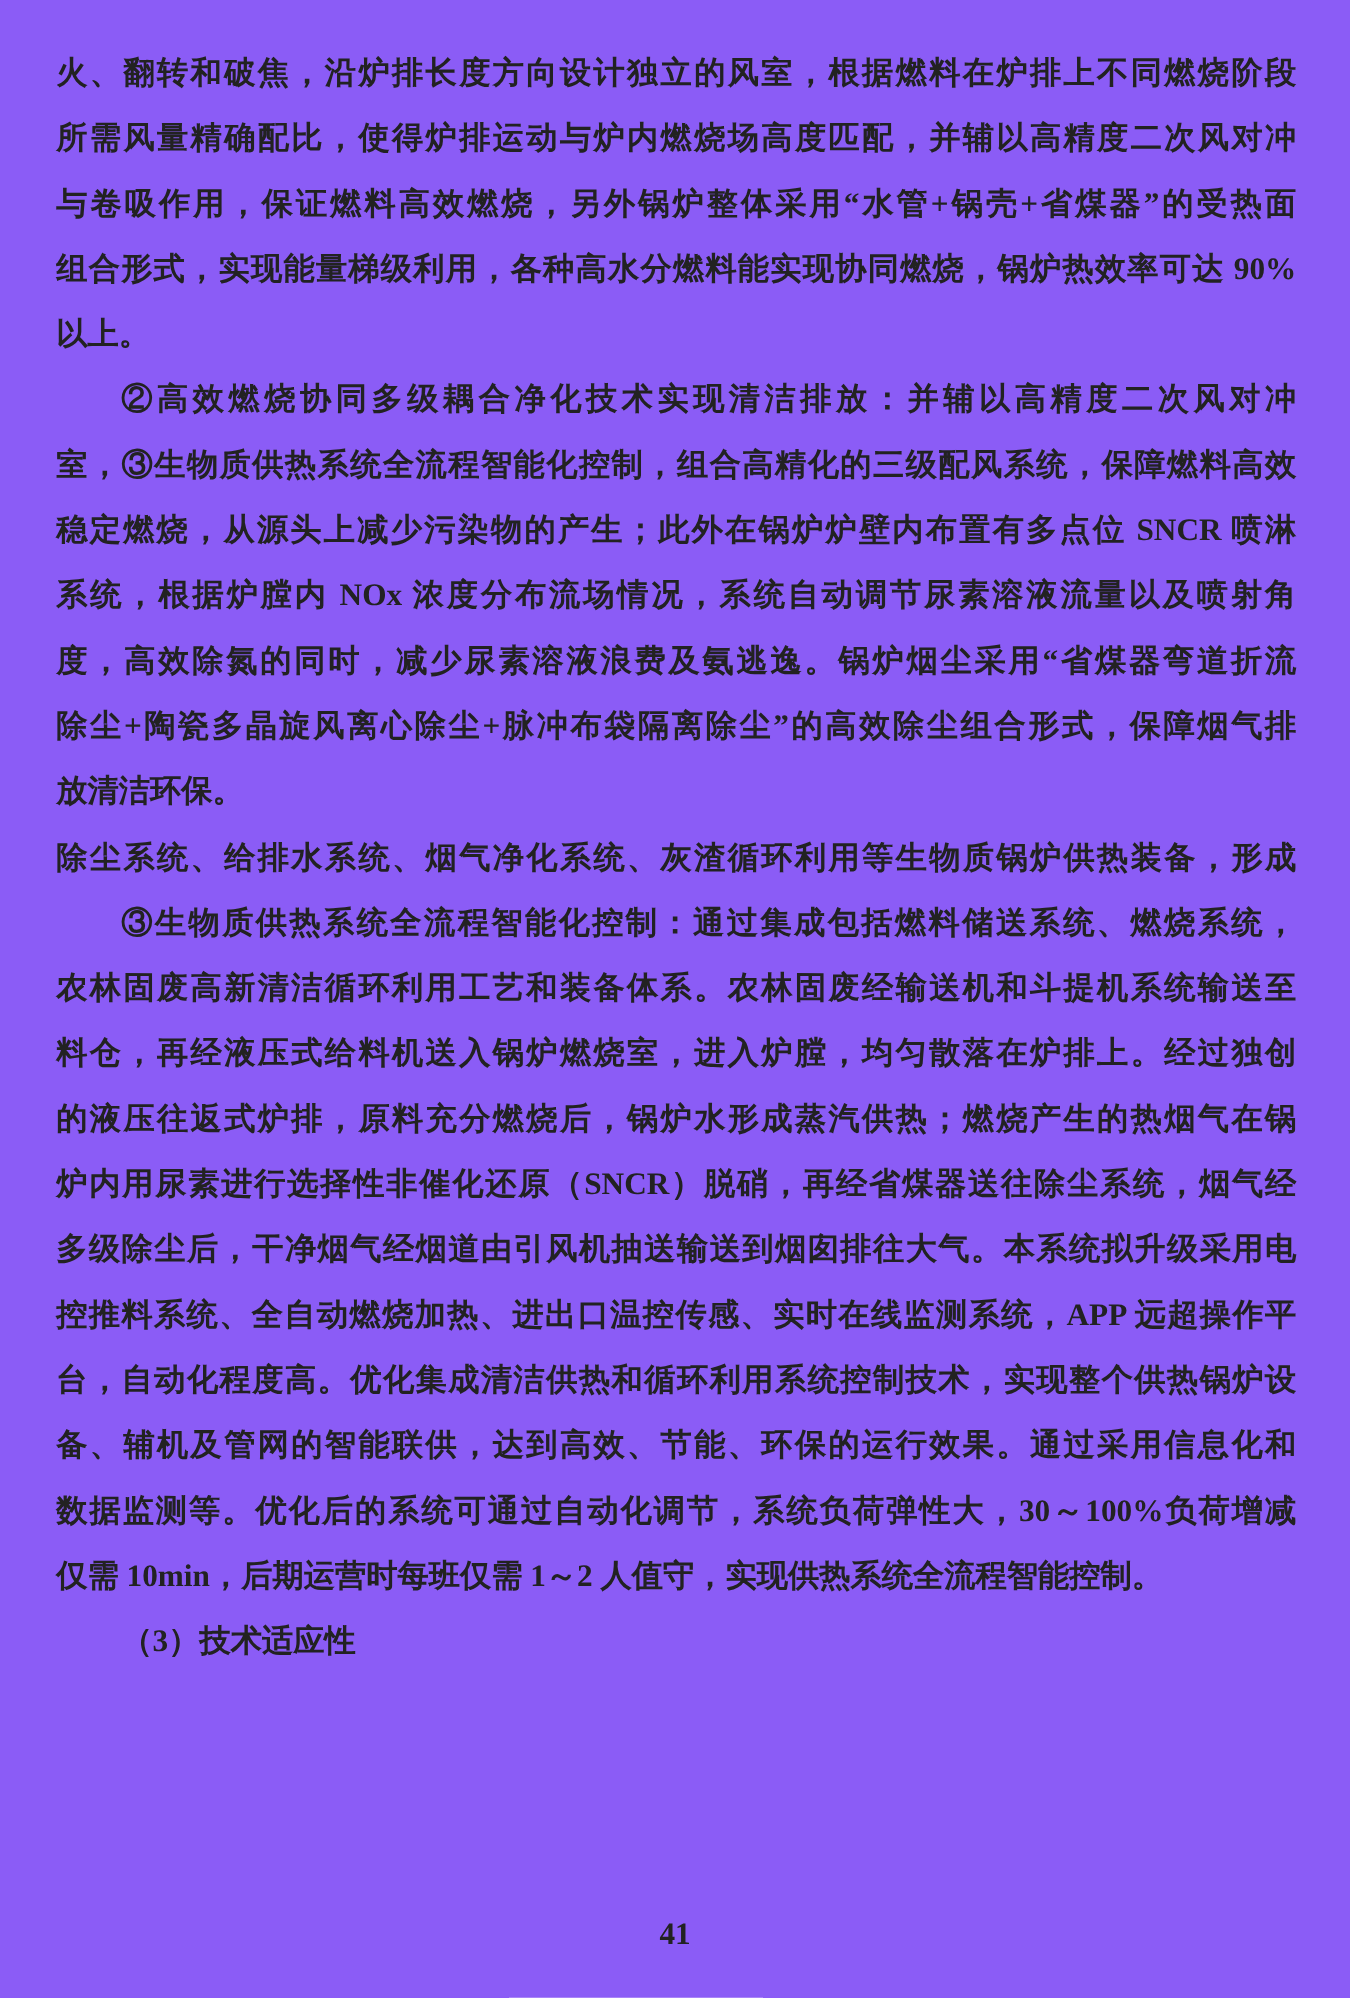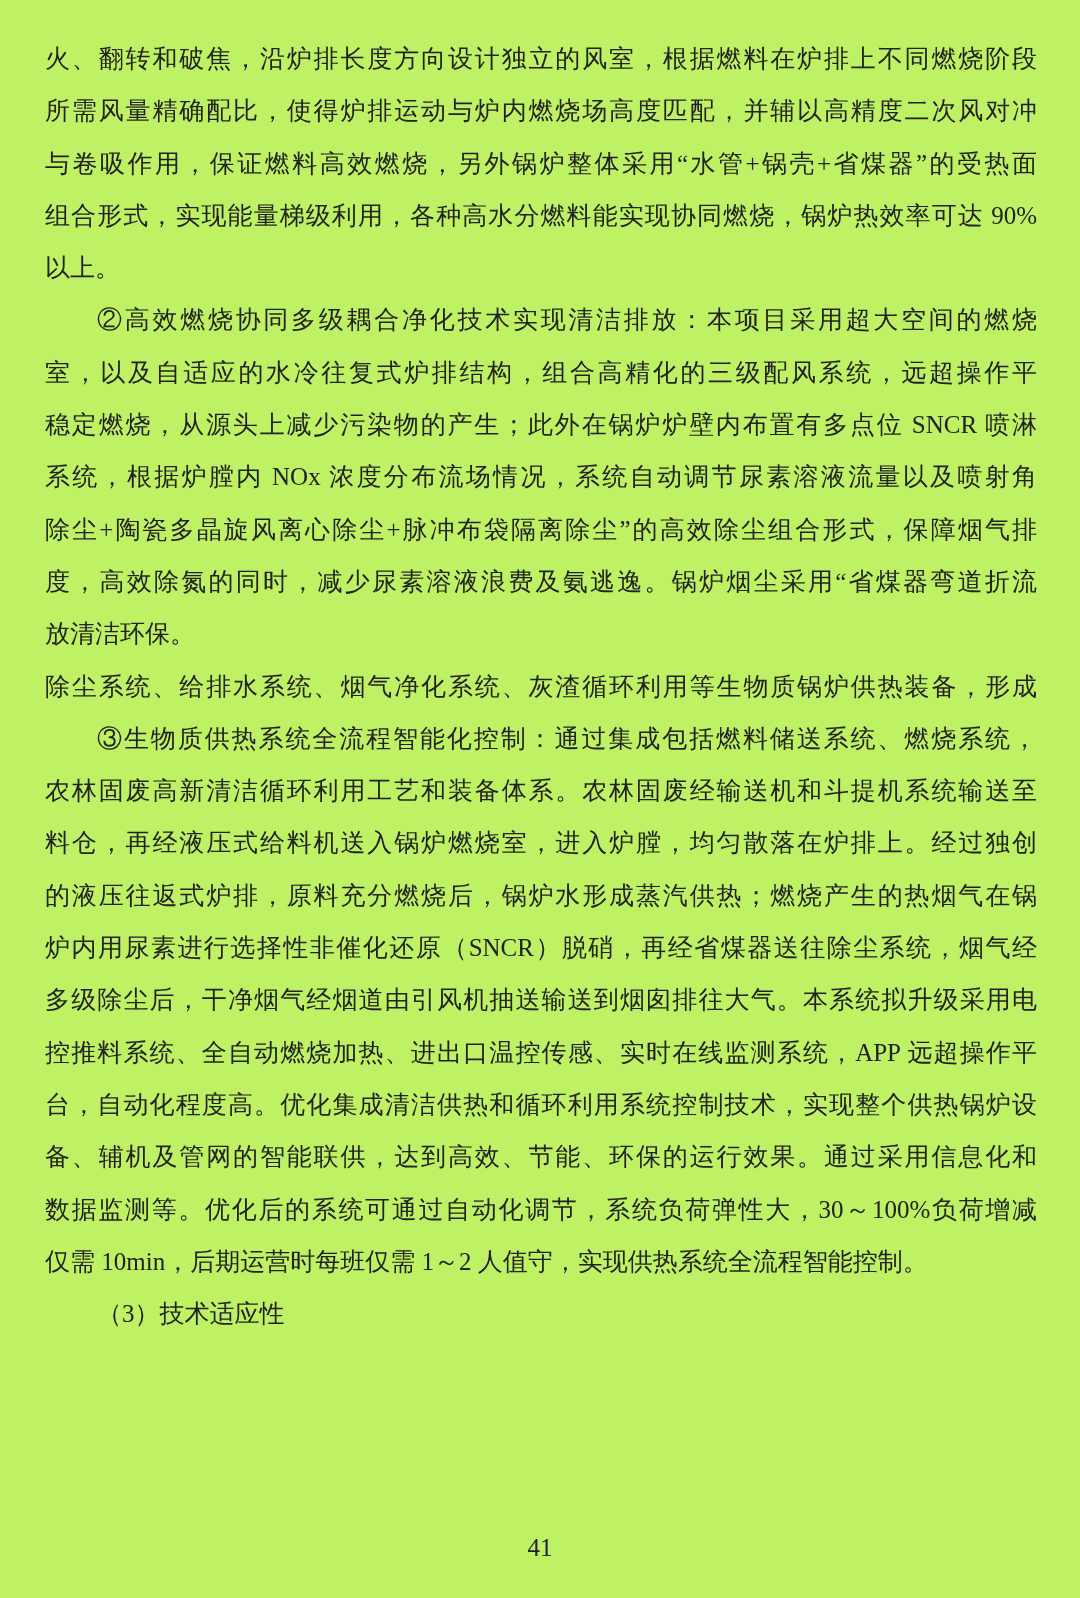"火、翻转和破焦，沿炉排长度方向设计独立的风室，根据燃料在炉排上不同燃烧阶段" .page { background: #bef264 -> #8b5cf6; font-weight: none -> bold }
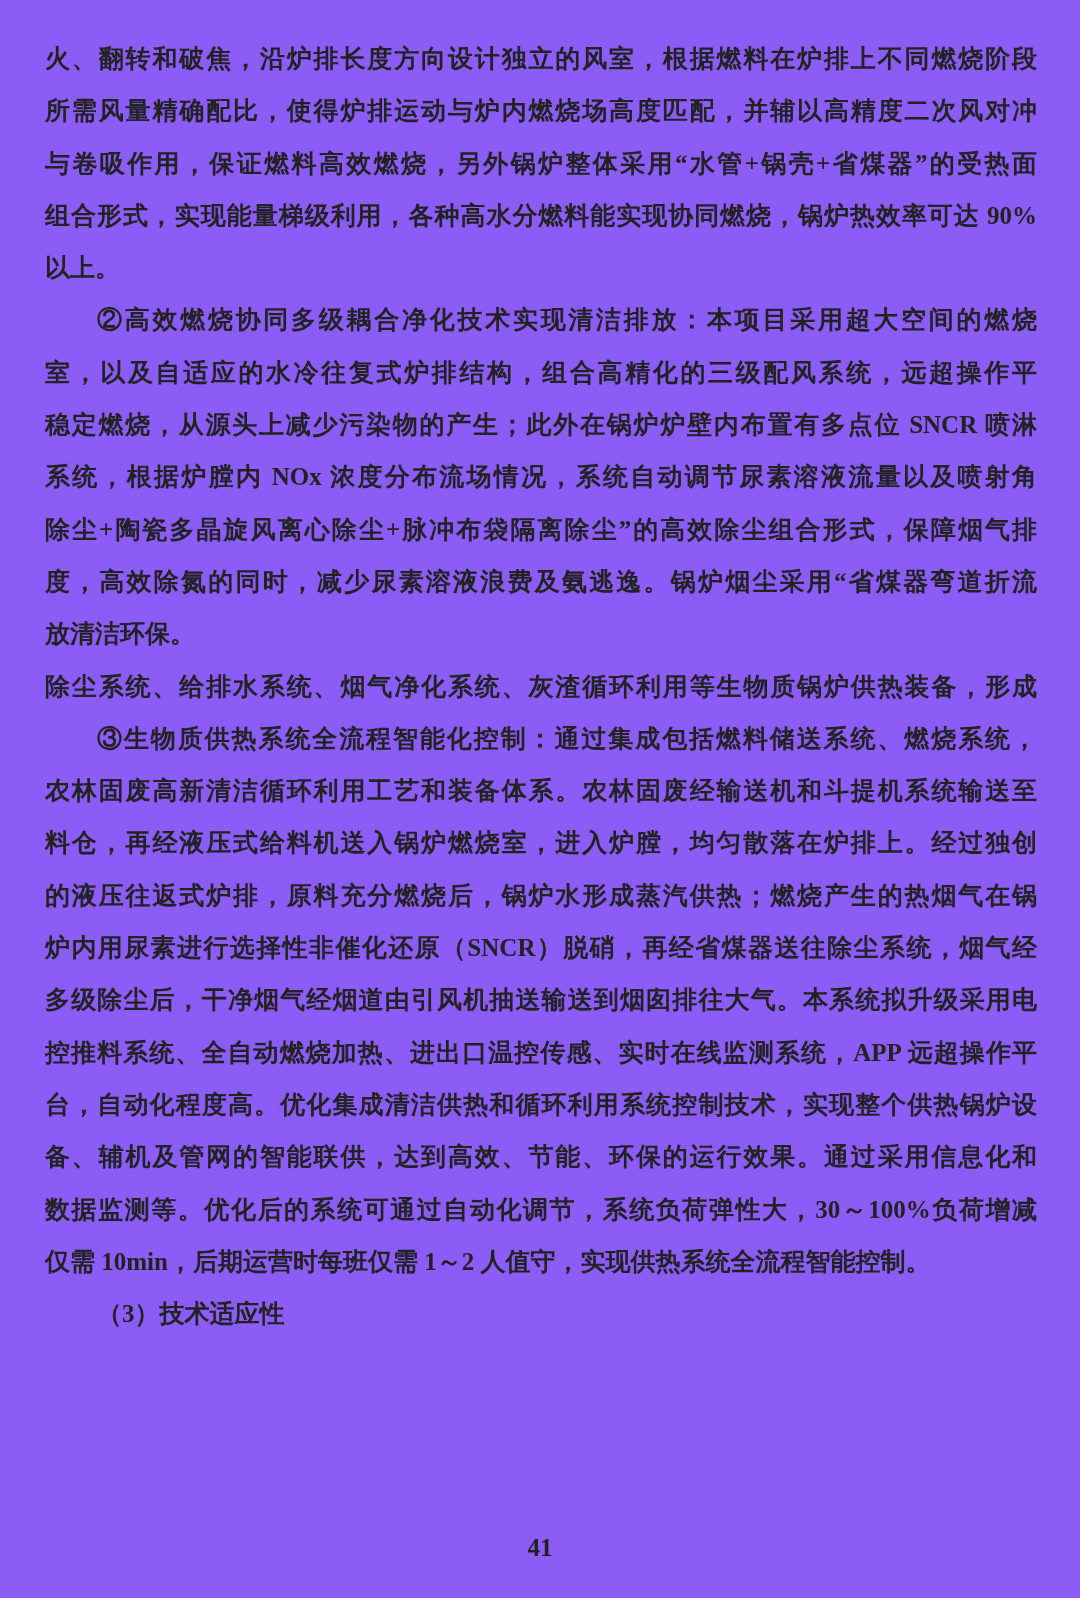"②高效燃烧协同多级耦合净化技术实现清洁排放：本项目采用超大空间的燃烧" div.line { text: 本项目采用超大空间的燃烧 -> 并辅以高精度二次风对冲 }
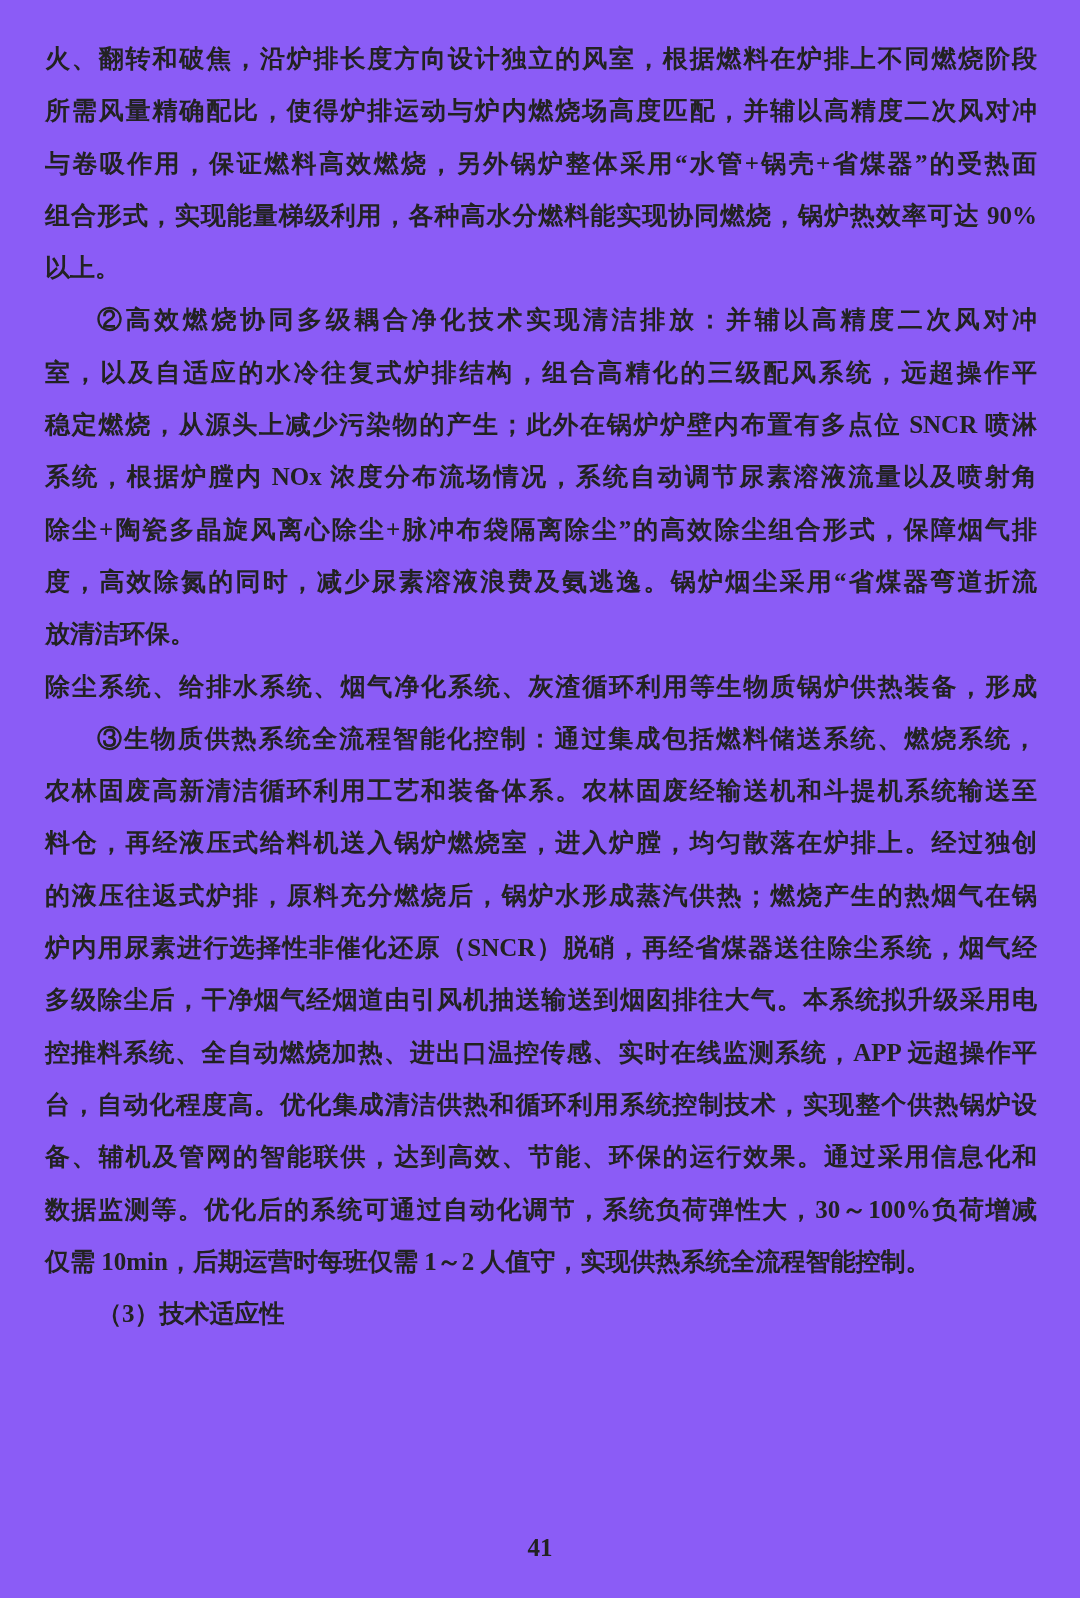"室，以及自适应的水冷往复式炉排结构，组合高精化的三级配风系统，远超操作平" div.line { text: 以及自适应的水冷往复式炉排结构，组合高精化的三级配风系统，远超操作平 -> ③生物质供热系统全流程智能化控制，组合高精化的三级配风系统，保障燃料高效 }
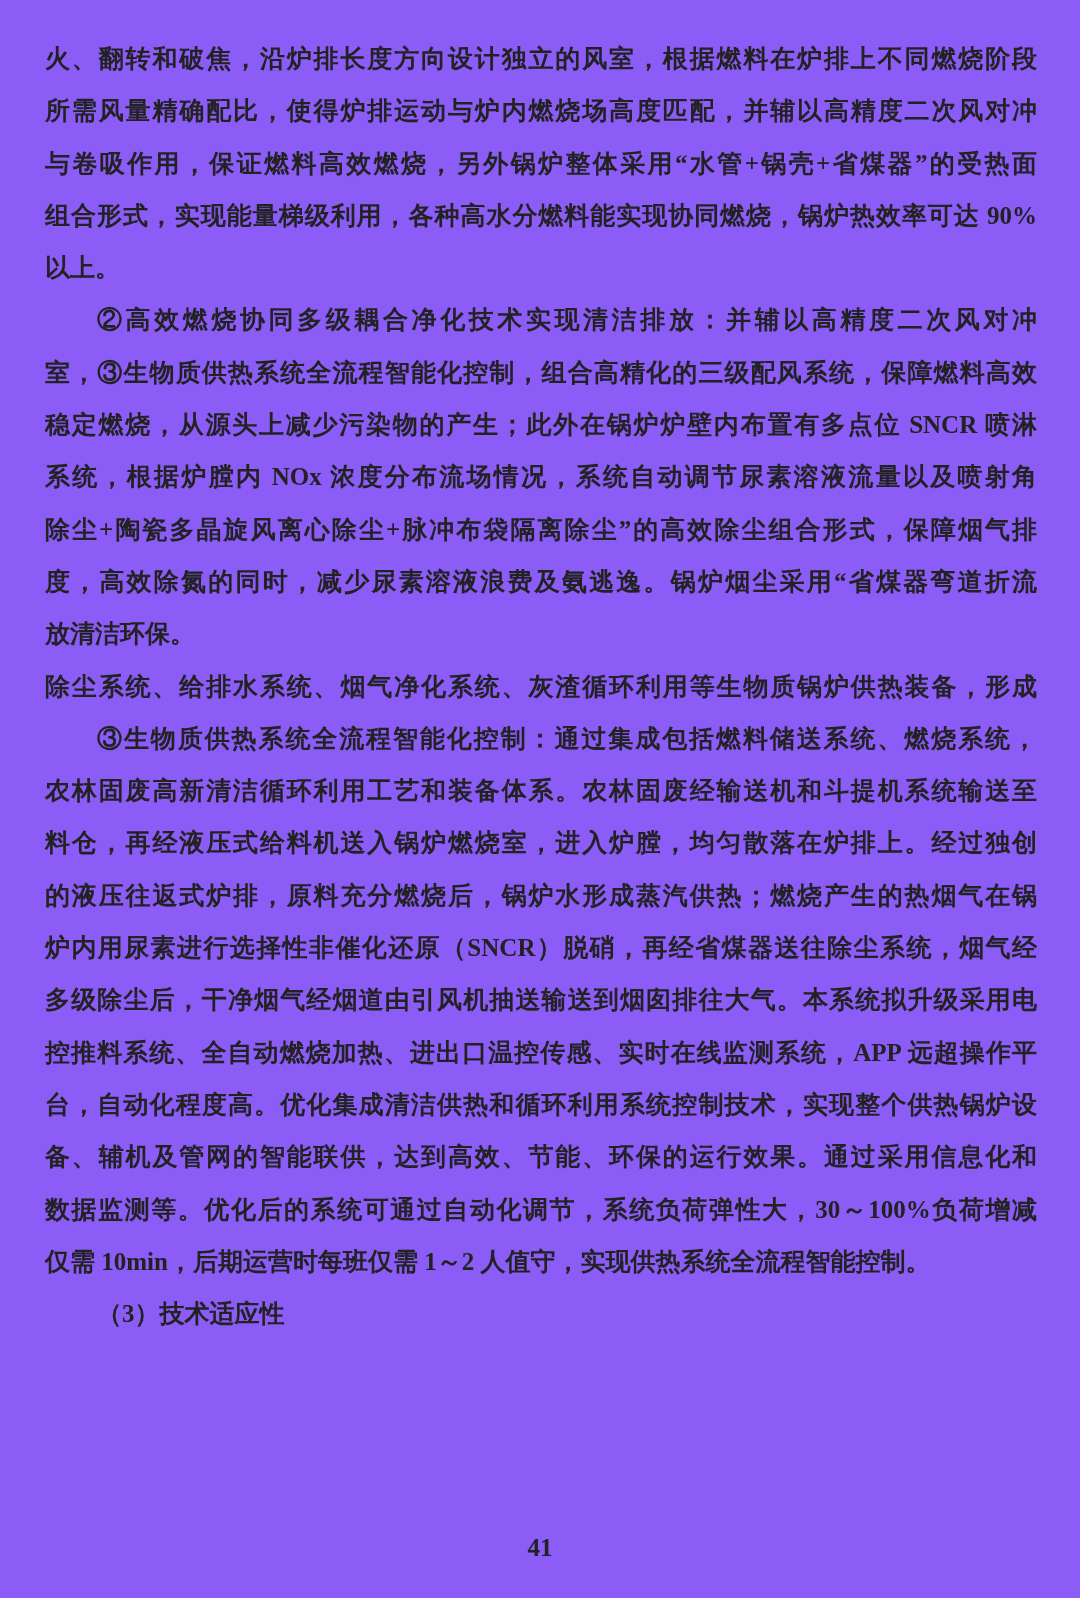"除尘+陶瓷多晶旋风离心除尘+脉冲布袋隔离除尘”的高效除尘组合形式，保障烟气排" div.line { order: before "度，高效除氮的同时，减少尿素溶液浪费及氨逃逸。锅炉烟尘采用“省煤器弯道折流" -> after "度，高效除氮的同时，减少尿素溶液浪费及氨逃逸。锅炉烟尘采用“省煤器弯道折流" }
